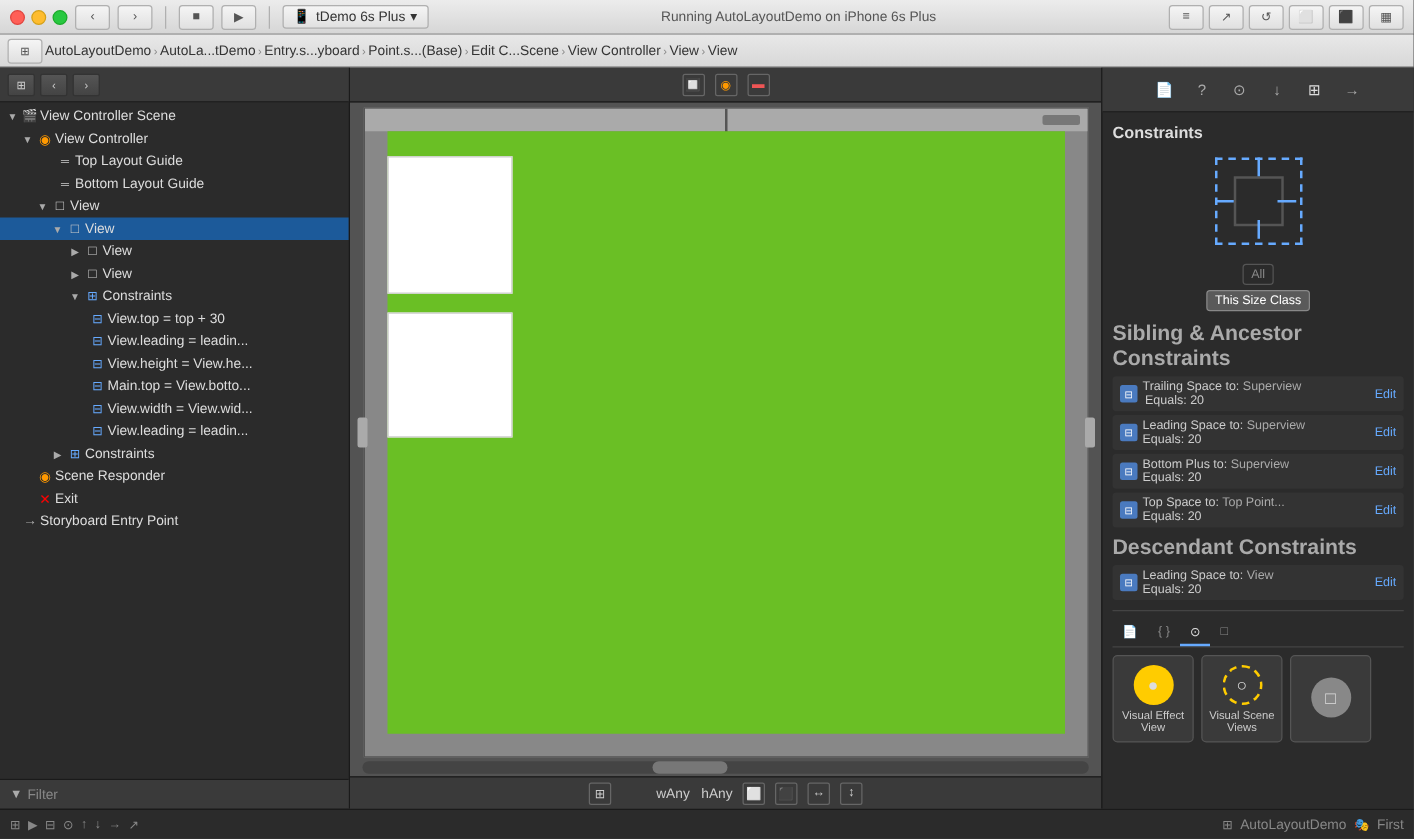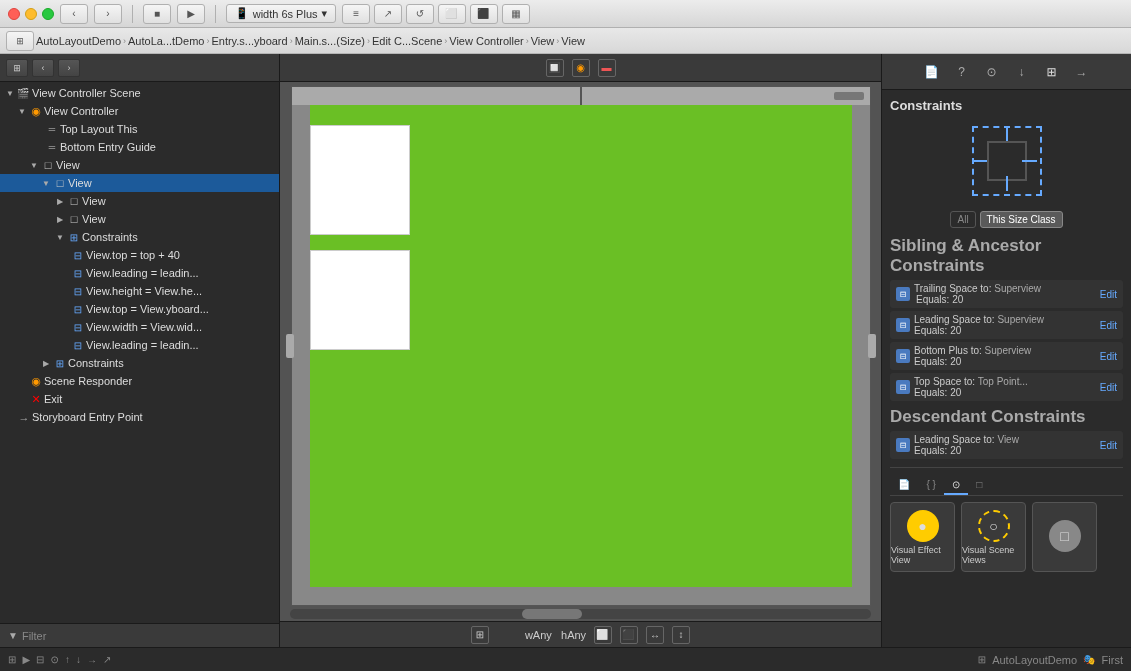"width 6s Plus" span { text: width -> tDemo }
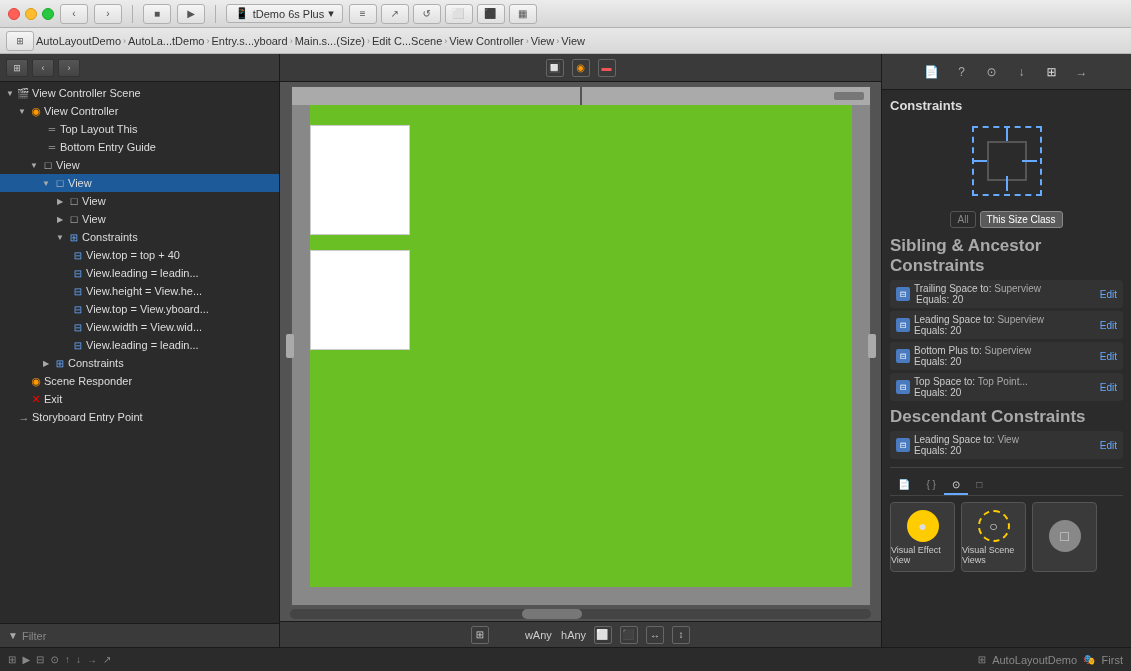"Running AutoLayoutDemo on iPhone 6s" div { html: none -> <div> <span>Running AutoLayoutDemo on iPhone 6s Plus</span> </div> }
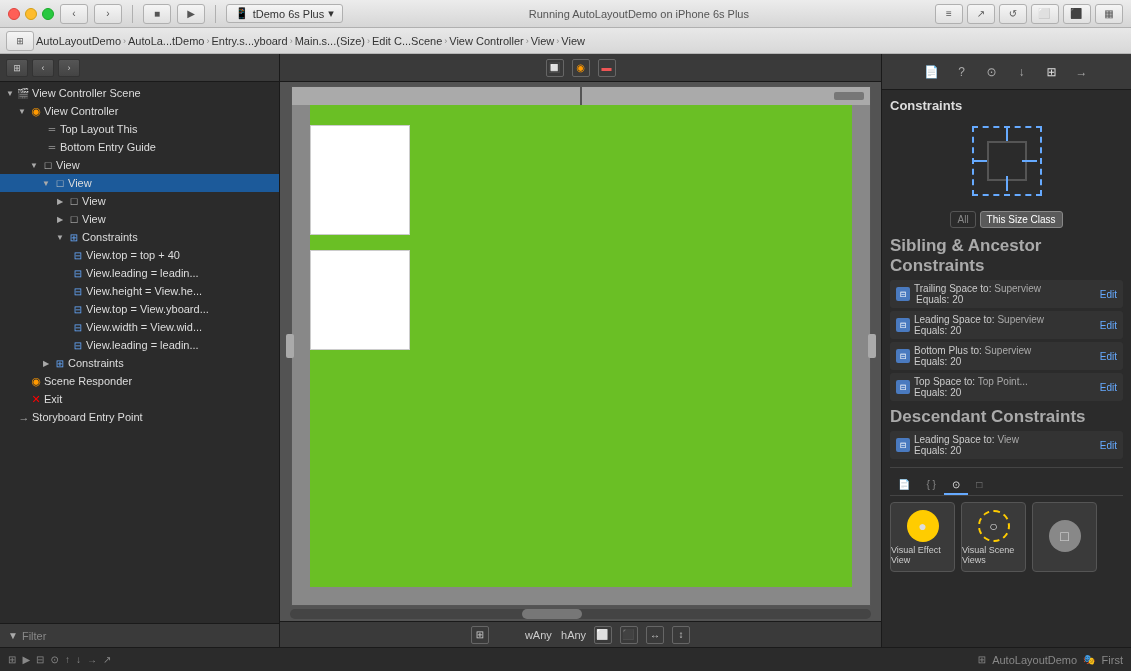"Main.s...(Size)" span { text: Main.s...(Size -> Point.s...(Base }
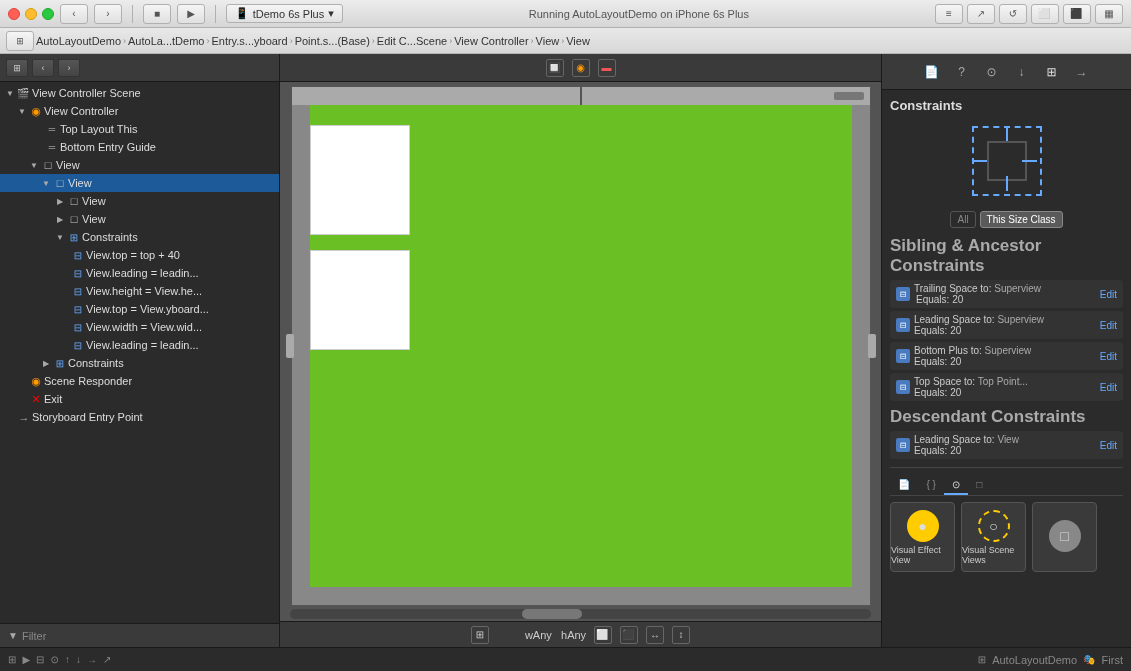"Top Layout This" span.label { text: This -> Guide }
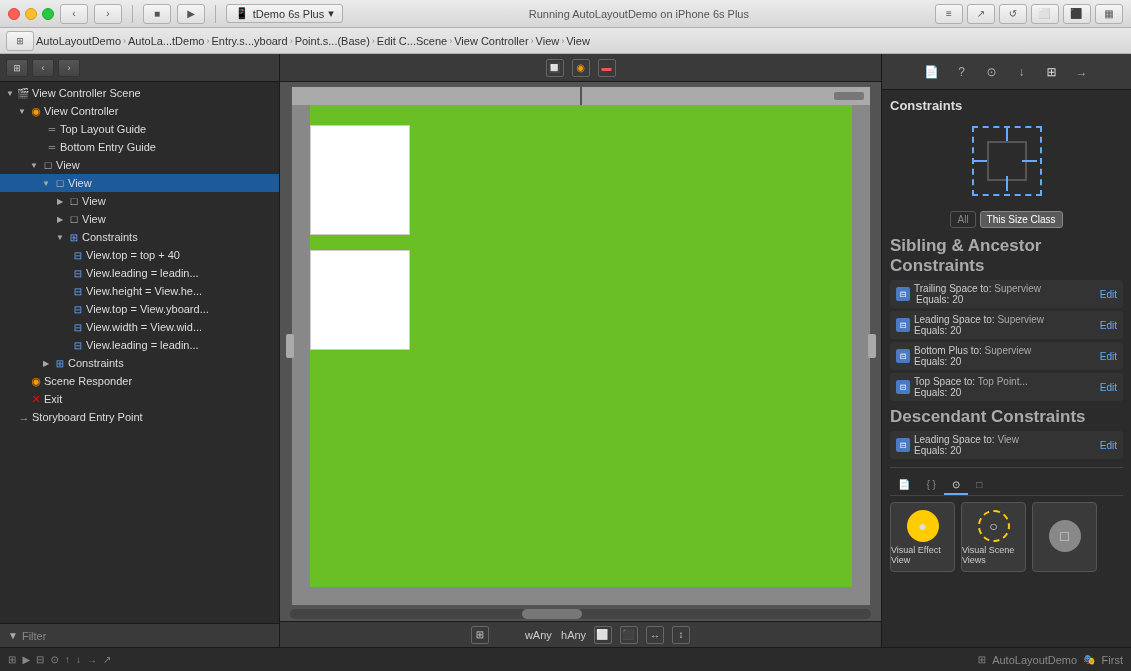"Bottom Entry Guide" span.label { text: Entry -> Layout }
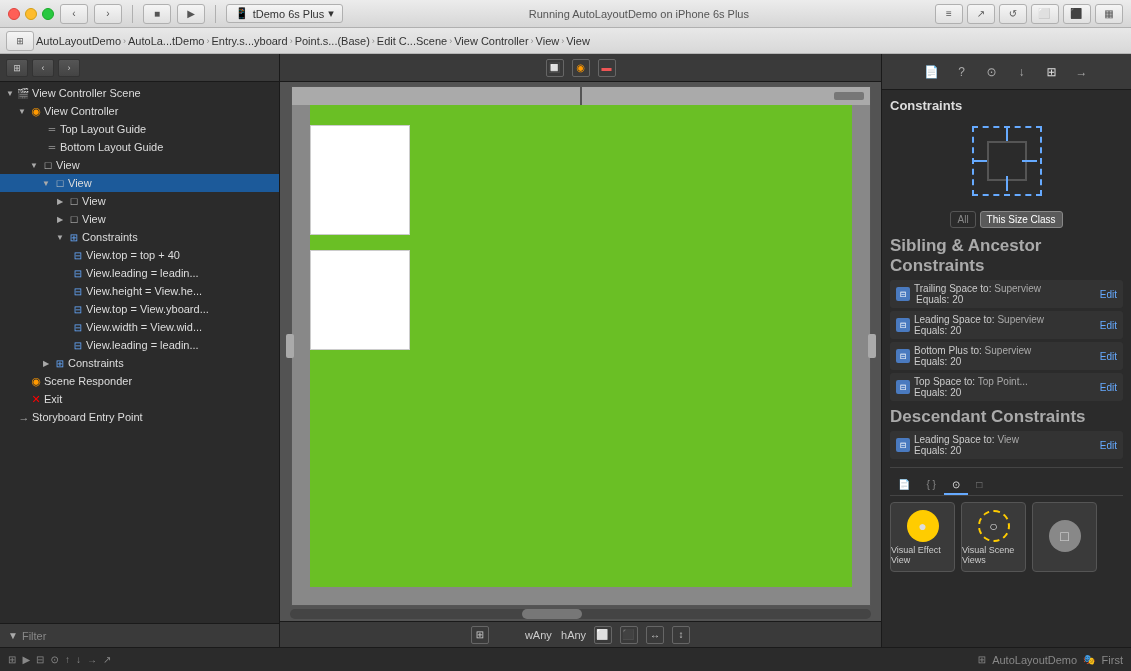"All" .toggle-row { flex-direction: none -> column }
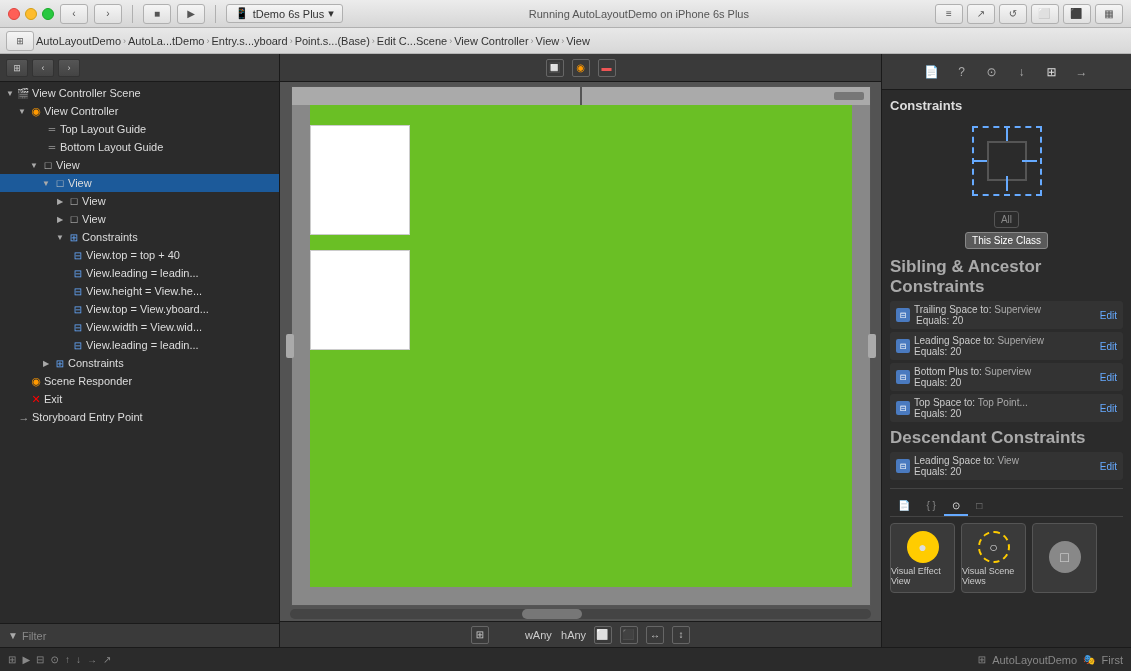"View.top = top + 40" span.label { text: 40 -> 30 }
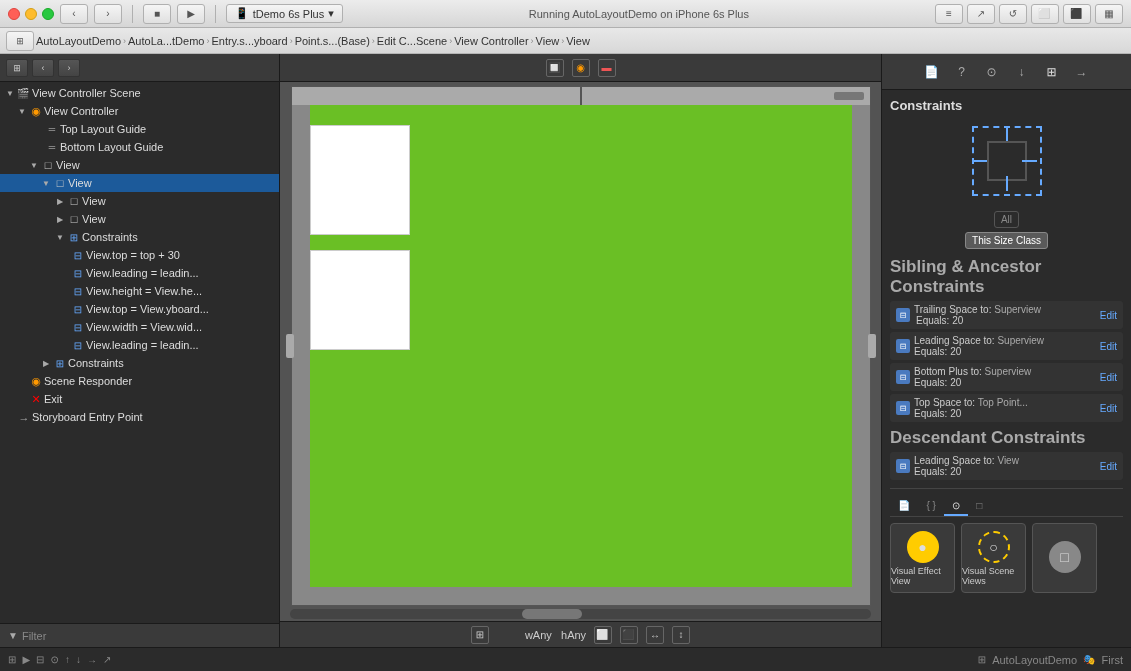"View.top = View.yboard..." span.label { text: View.top = View.yboard -> Main.top = View.botto }
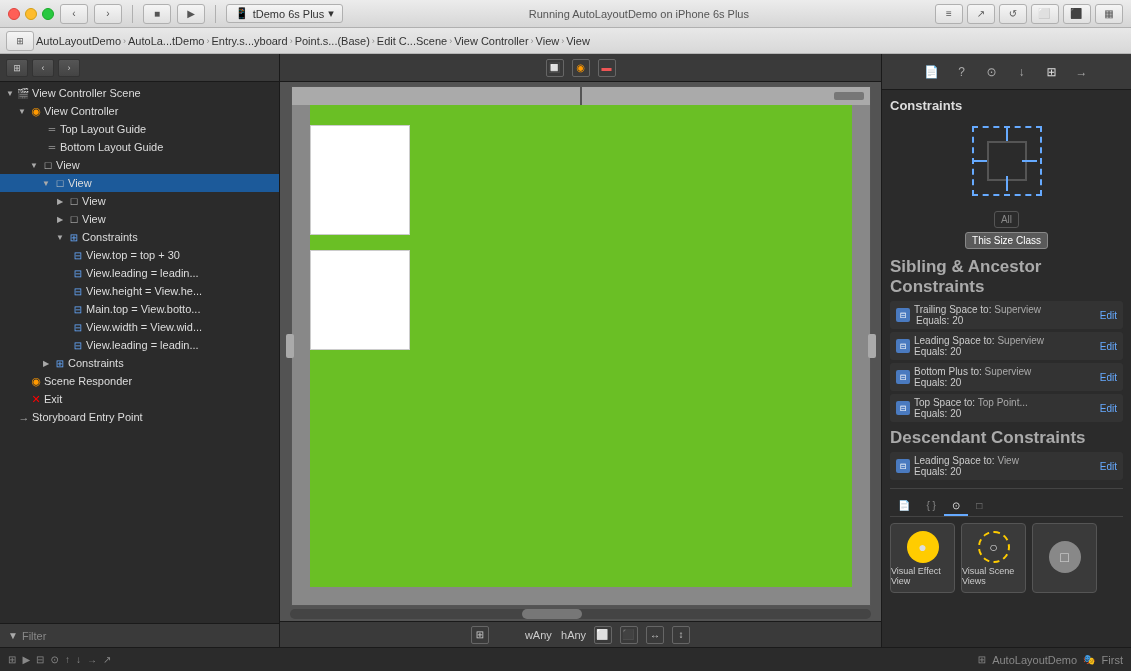"Visual Effect View" .lib-item-label { text-align: none -> center }
